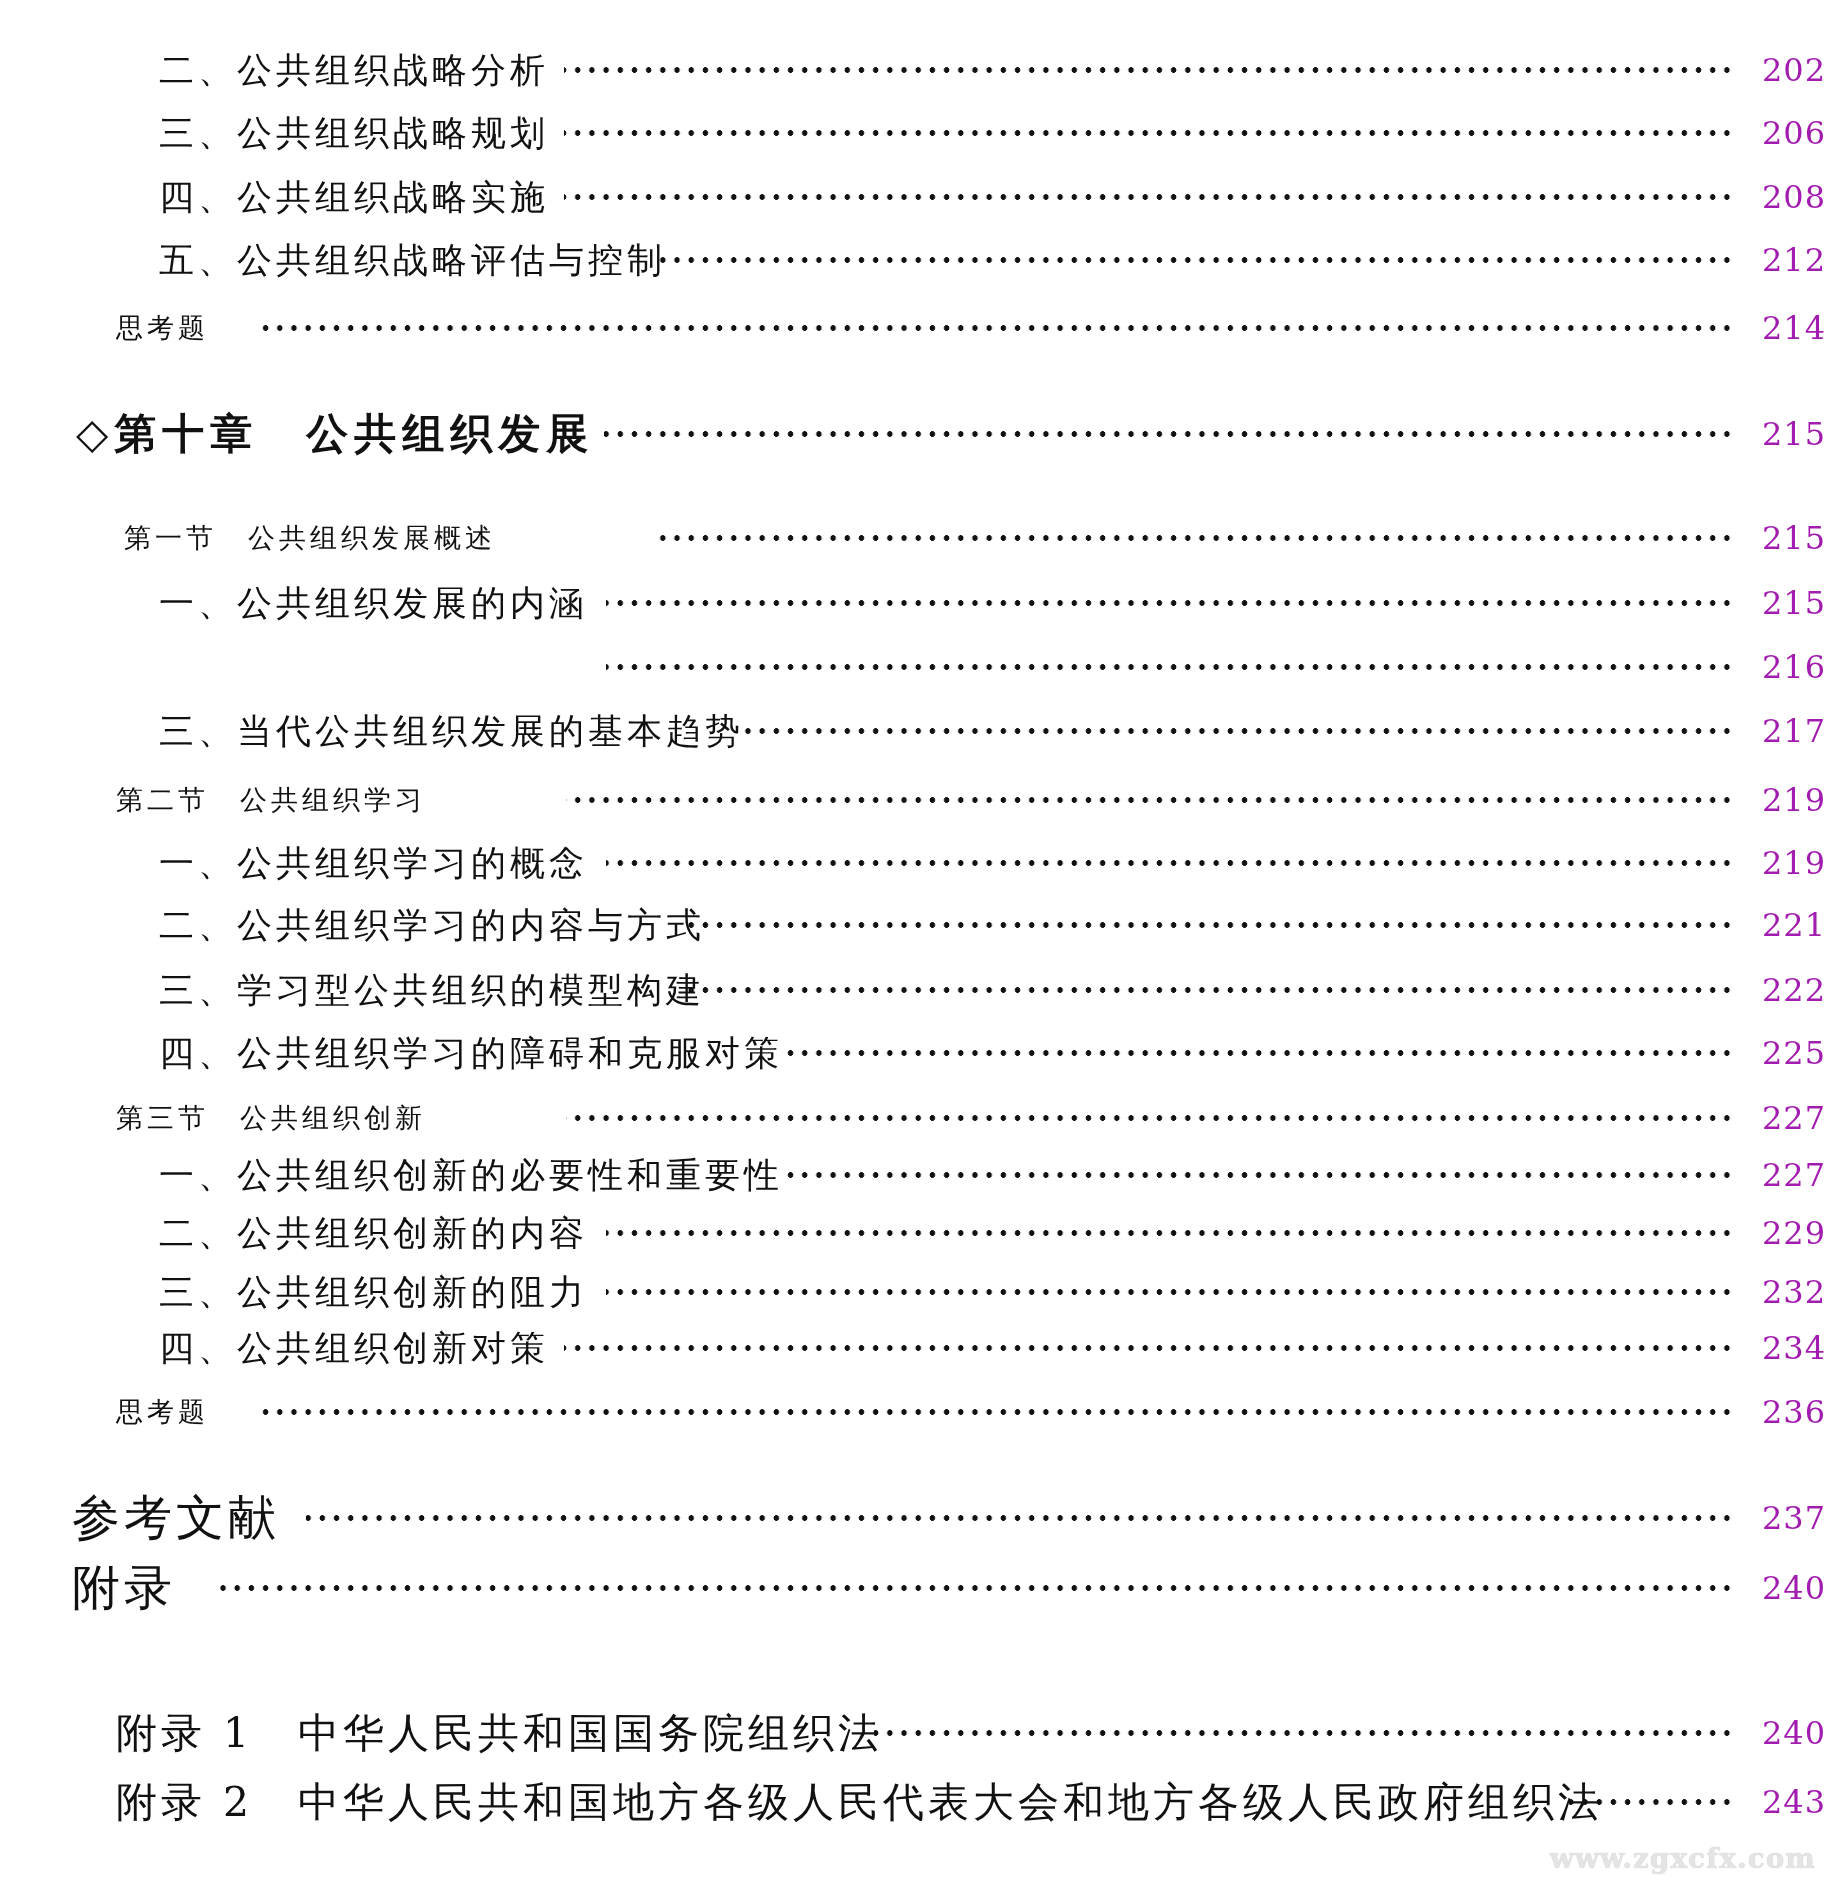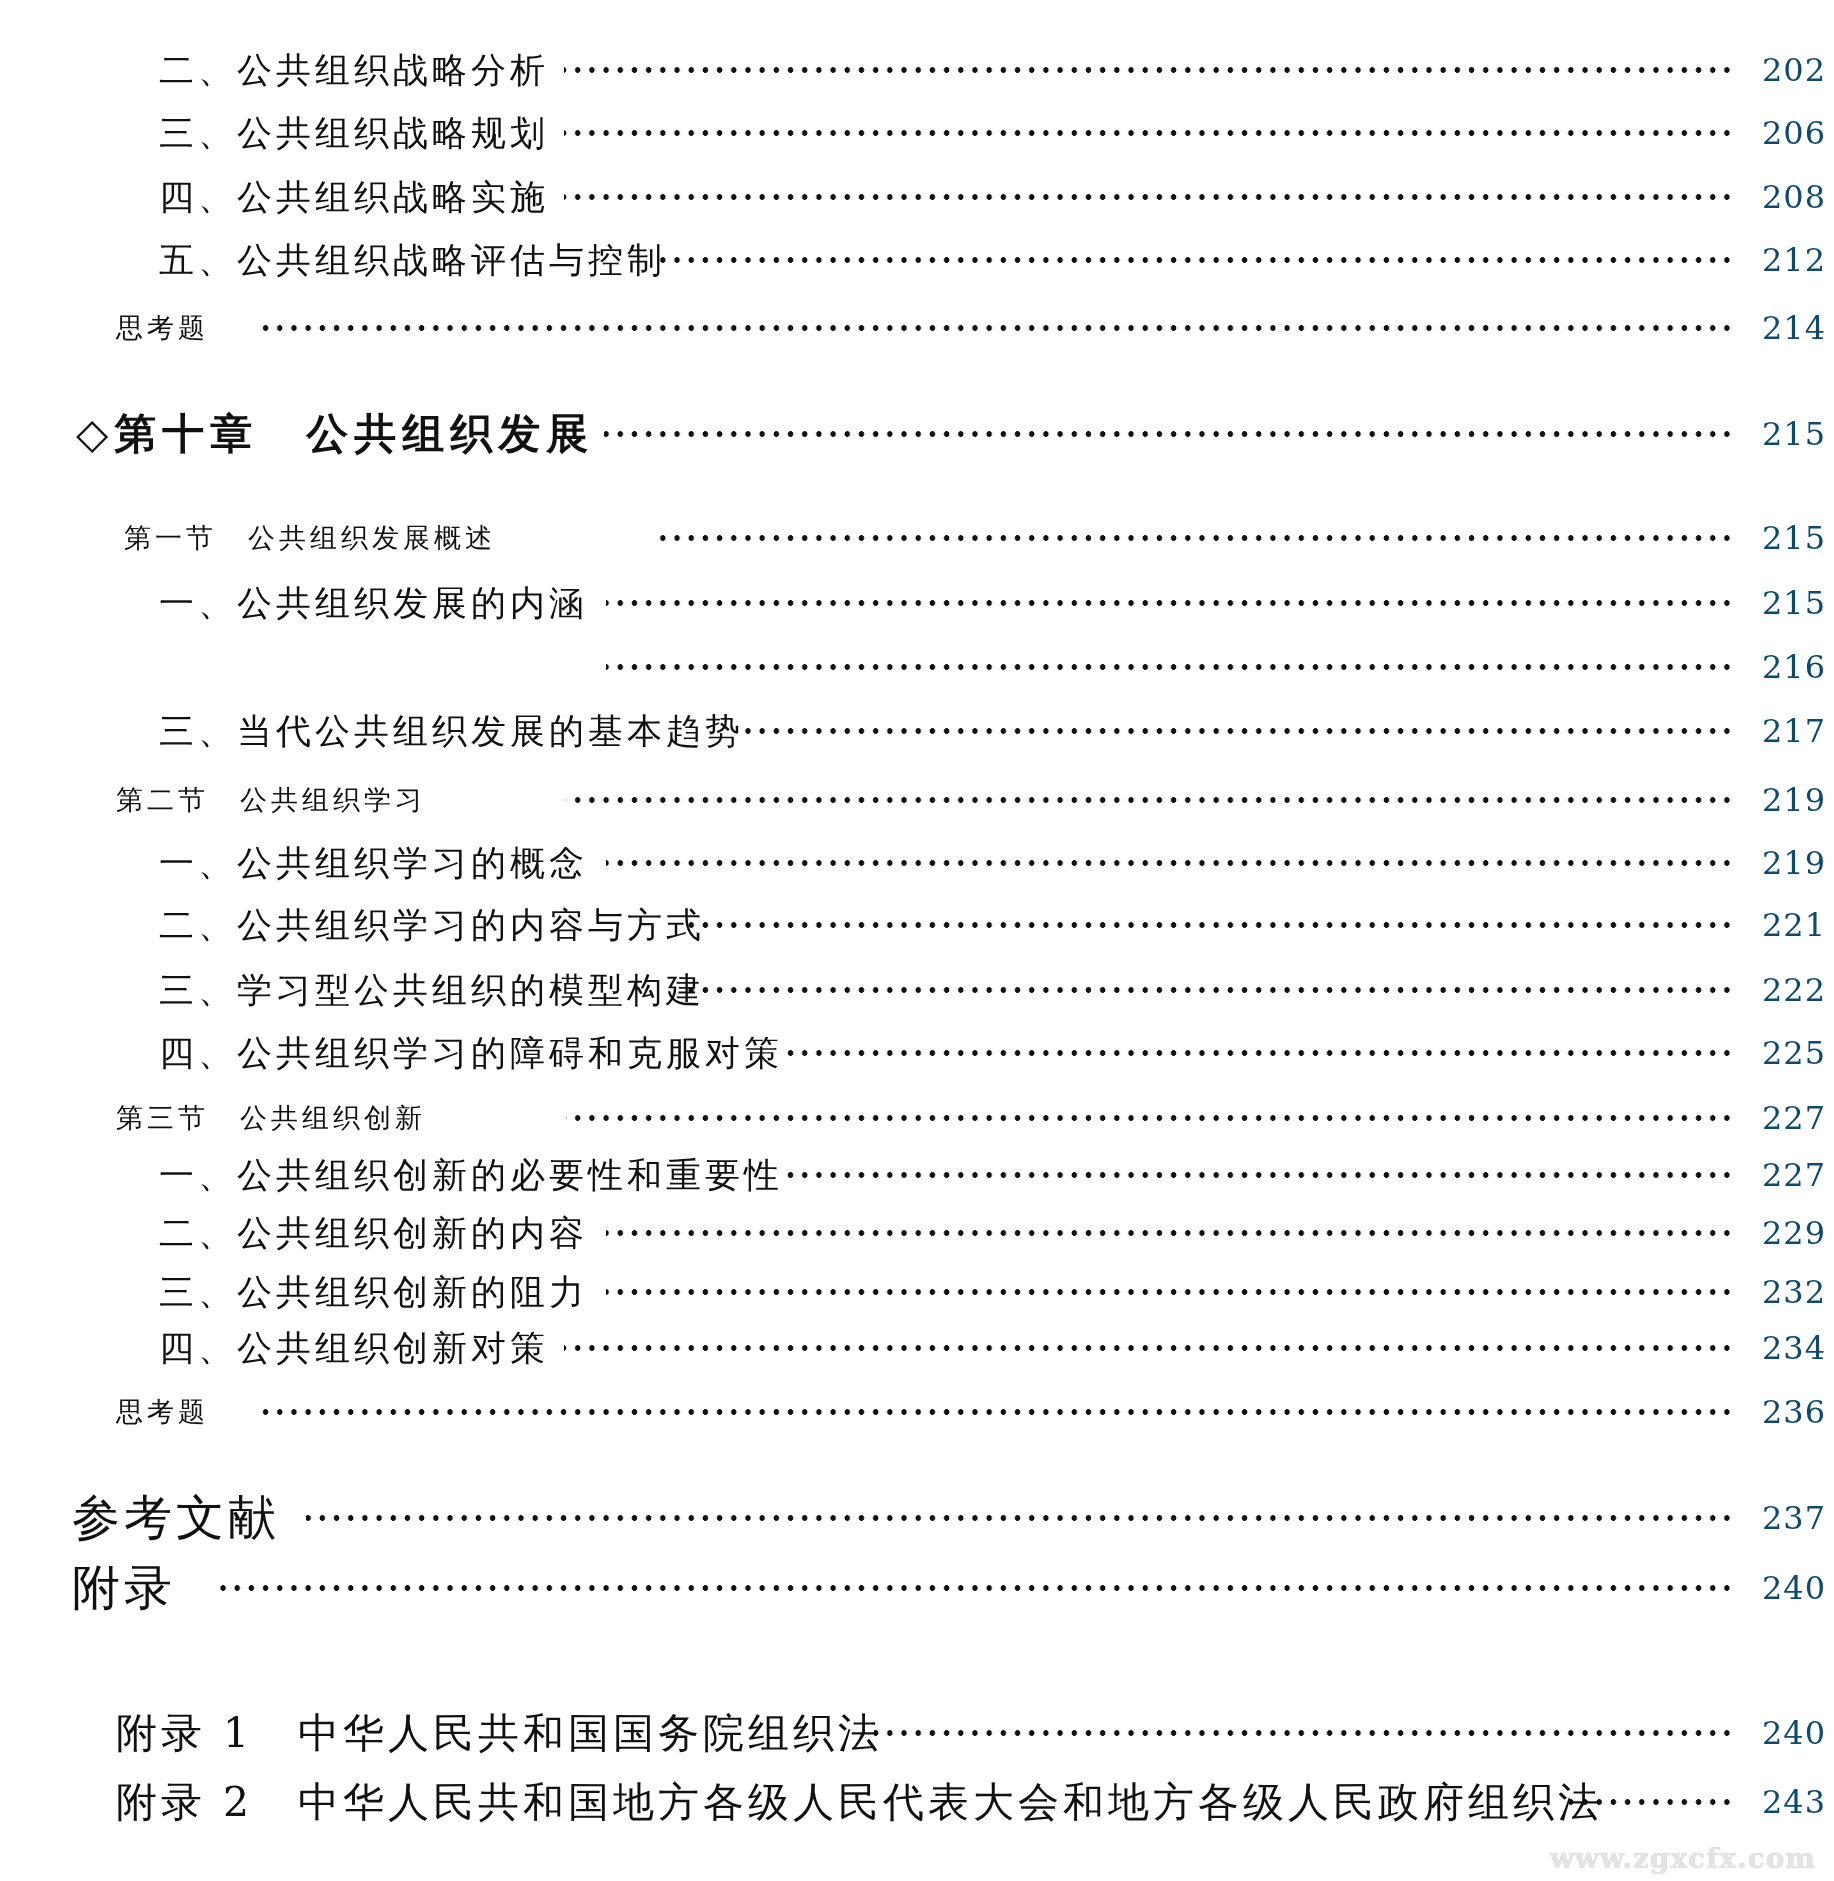"202" .page { color: #0c4a6e -> #a21caf }
